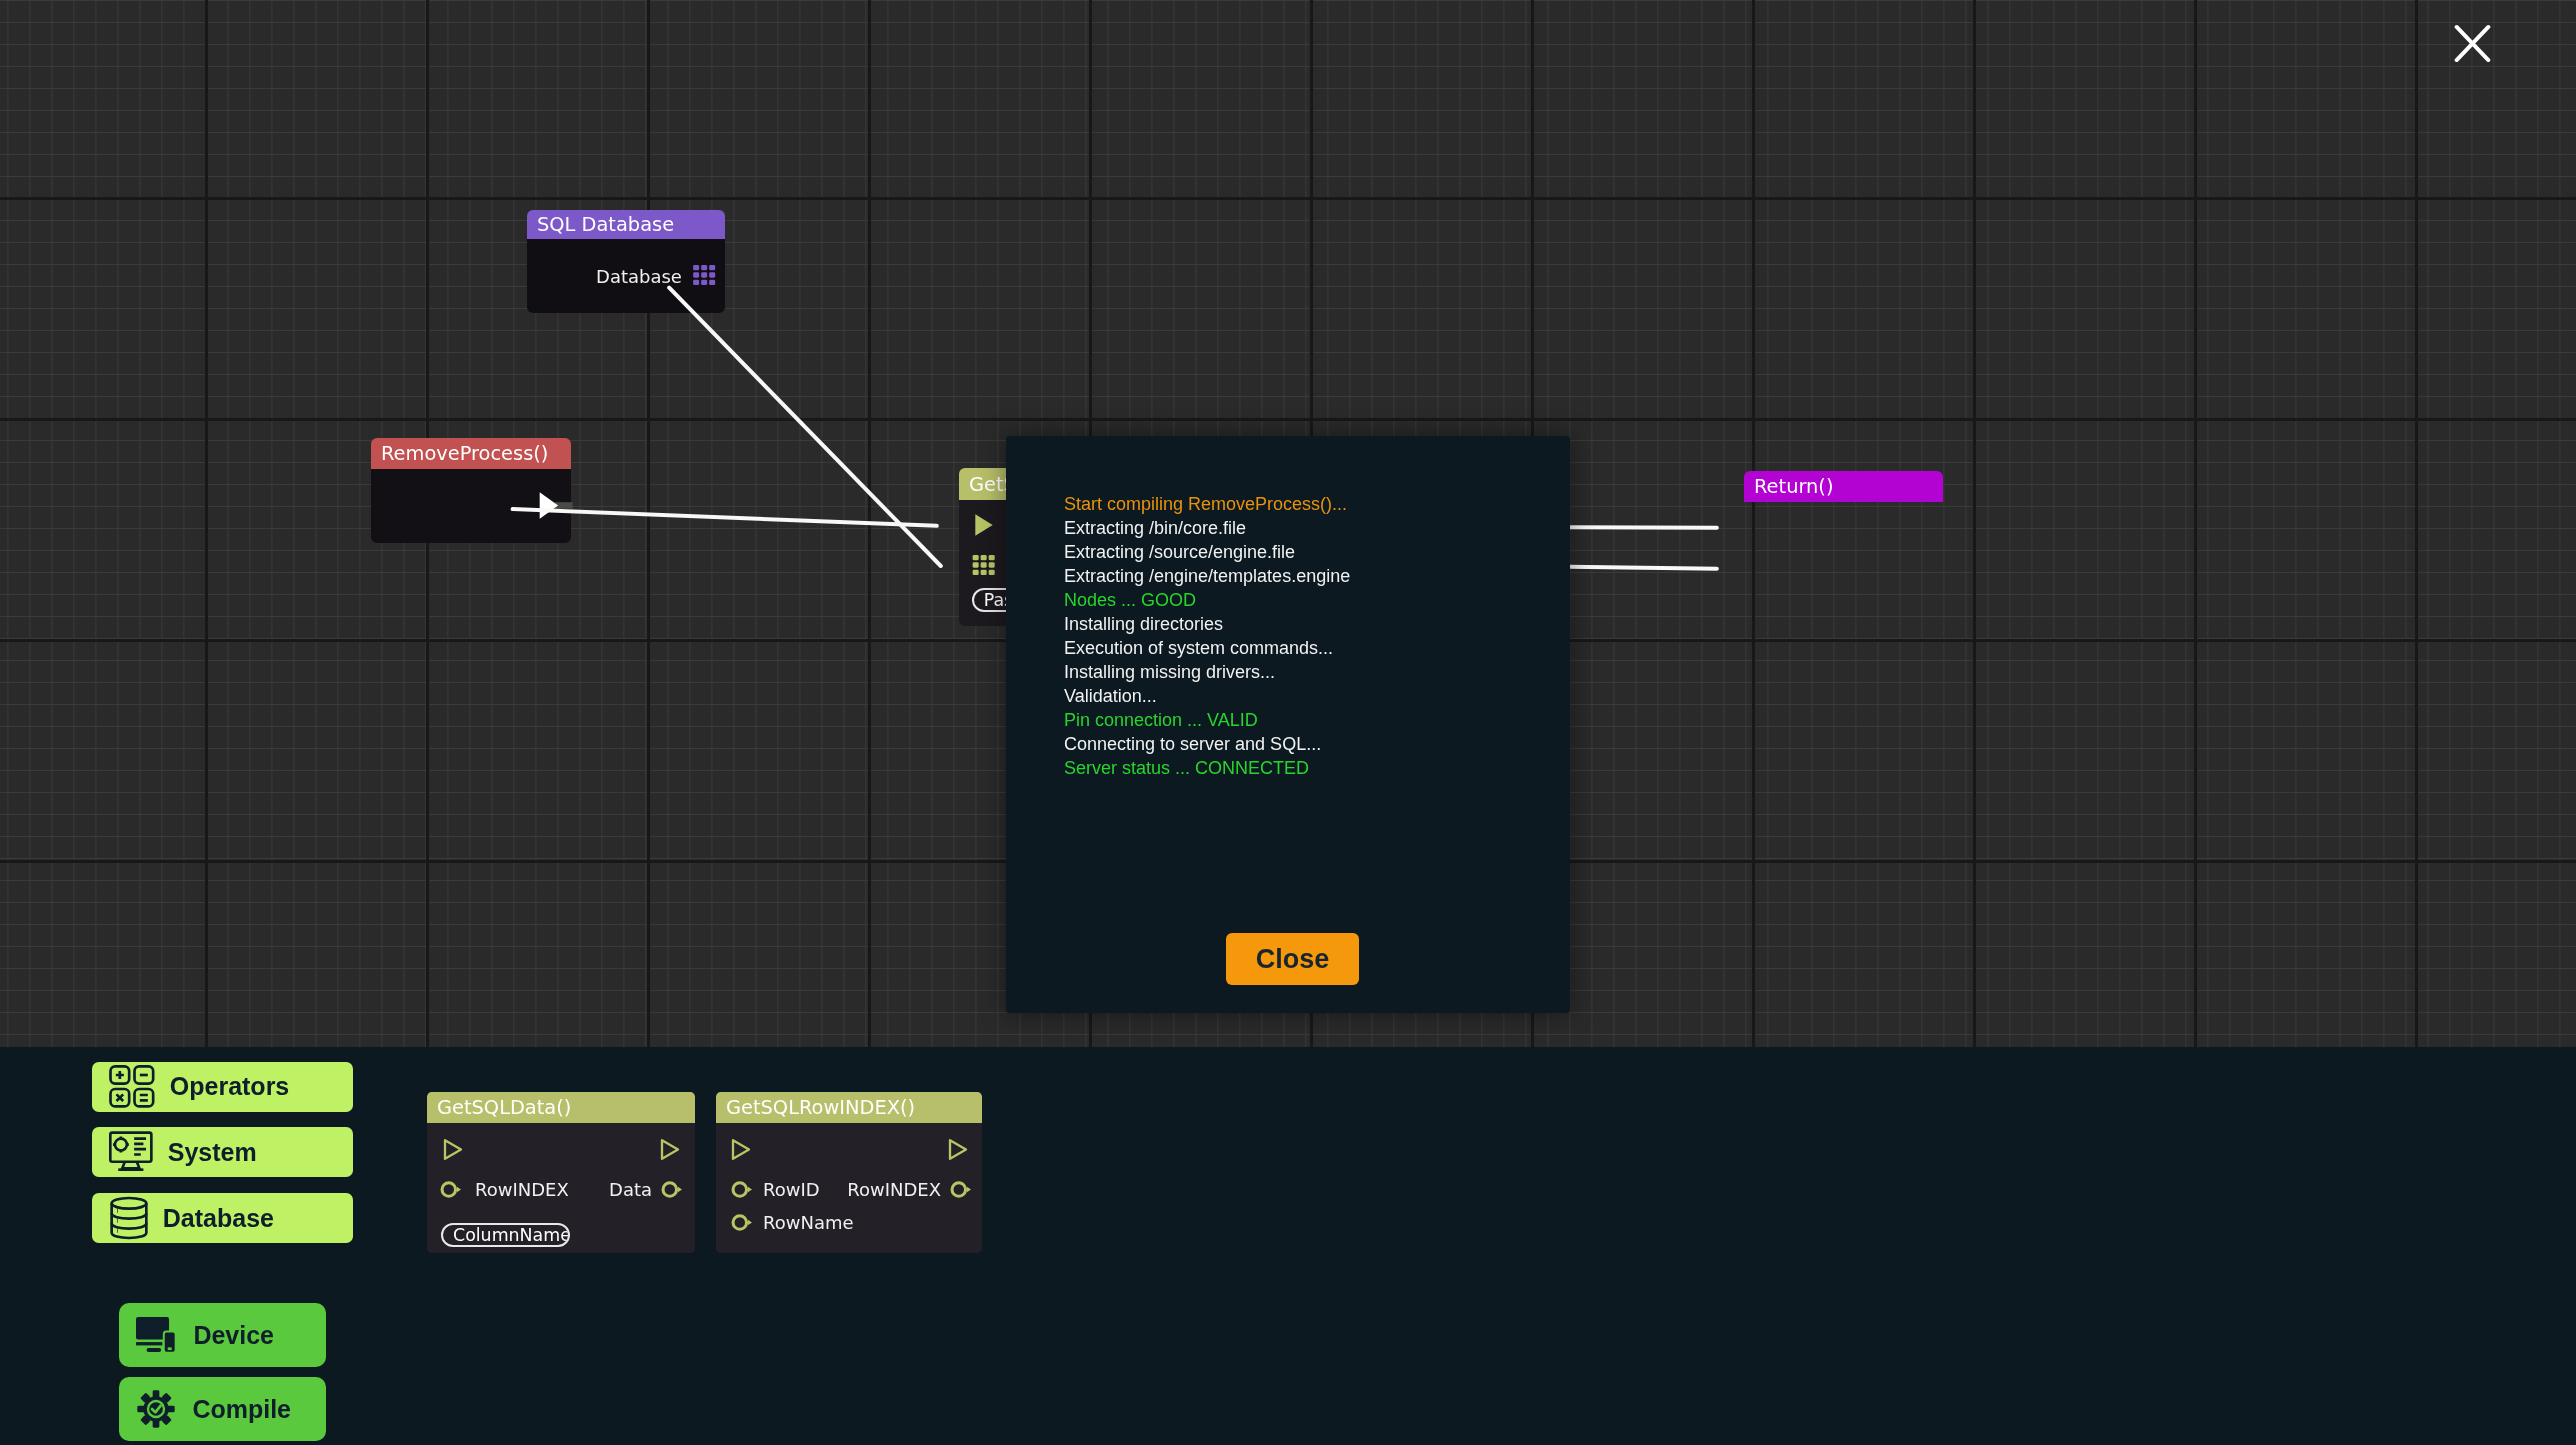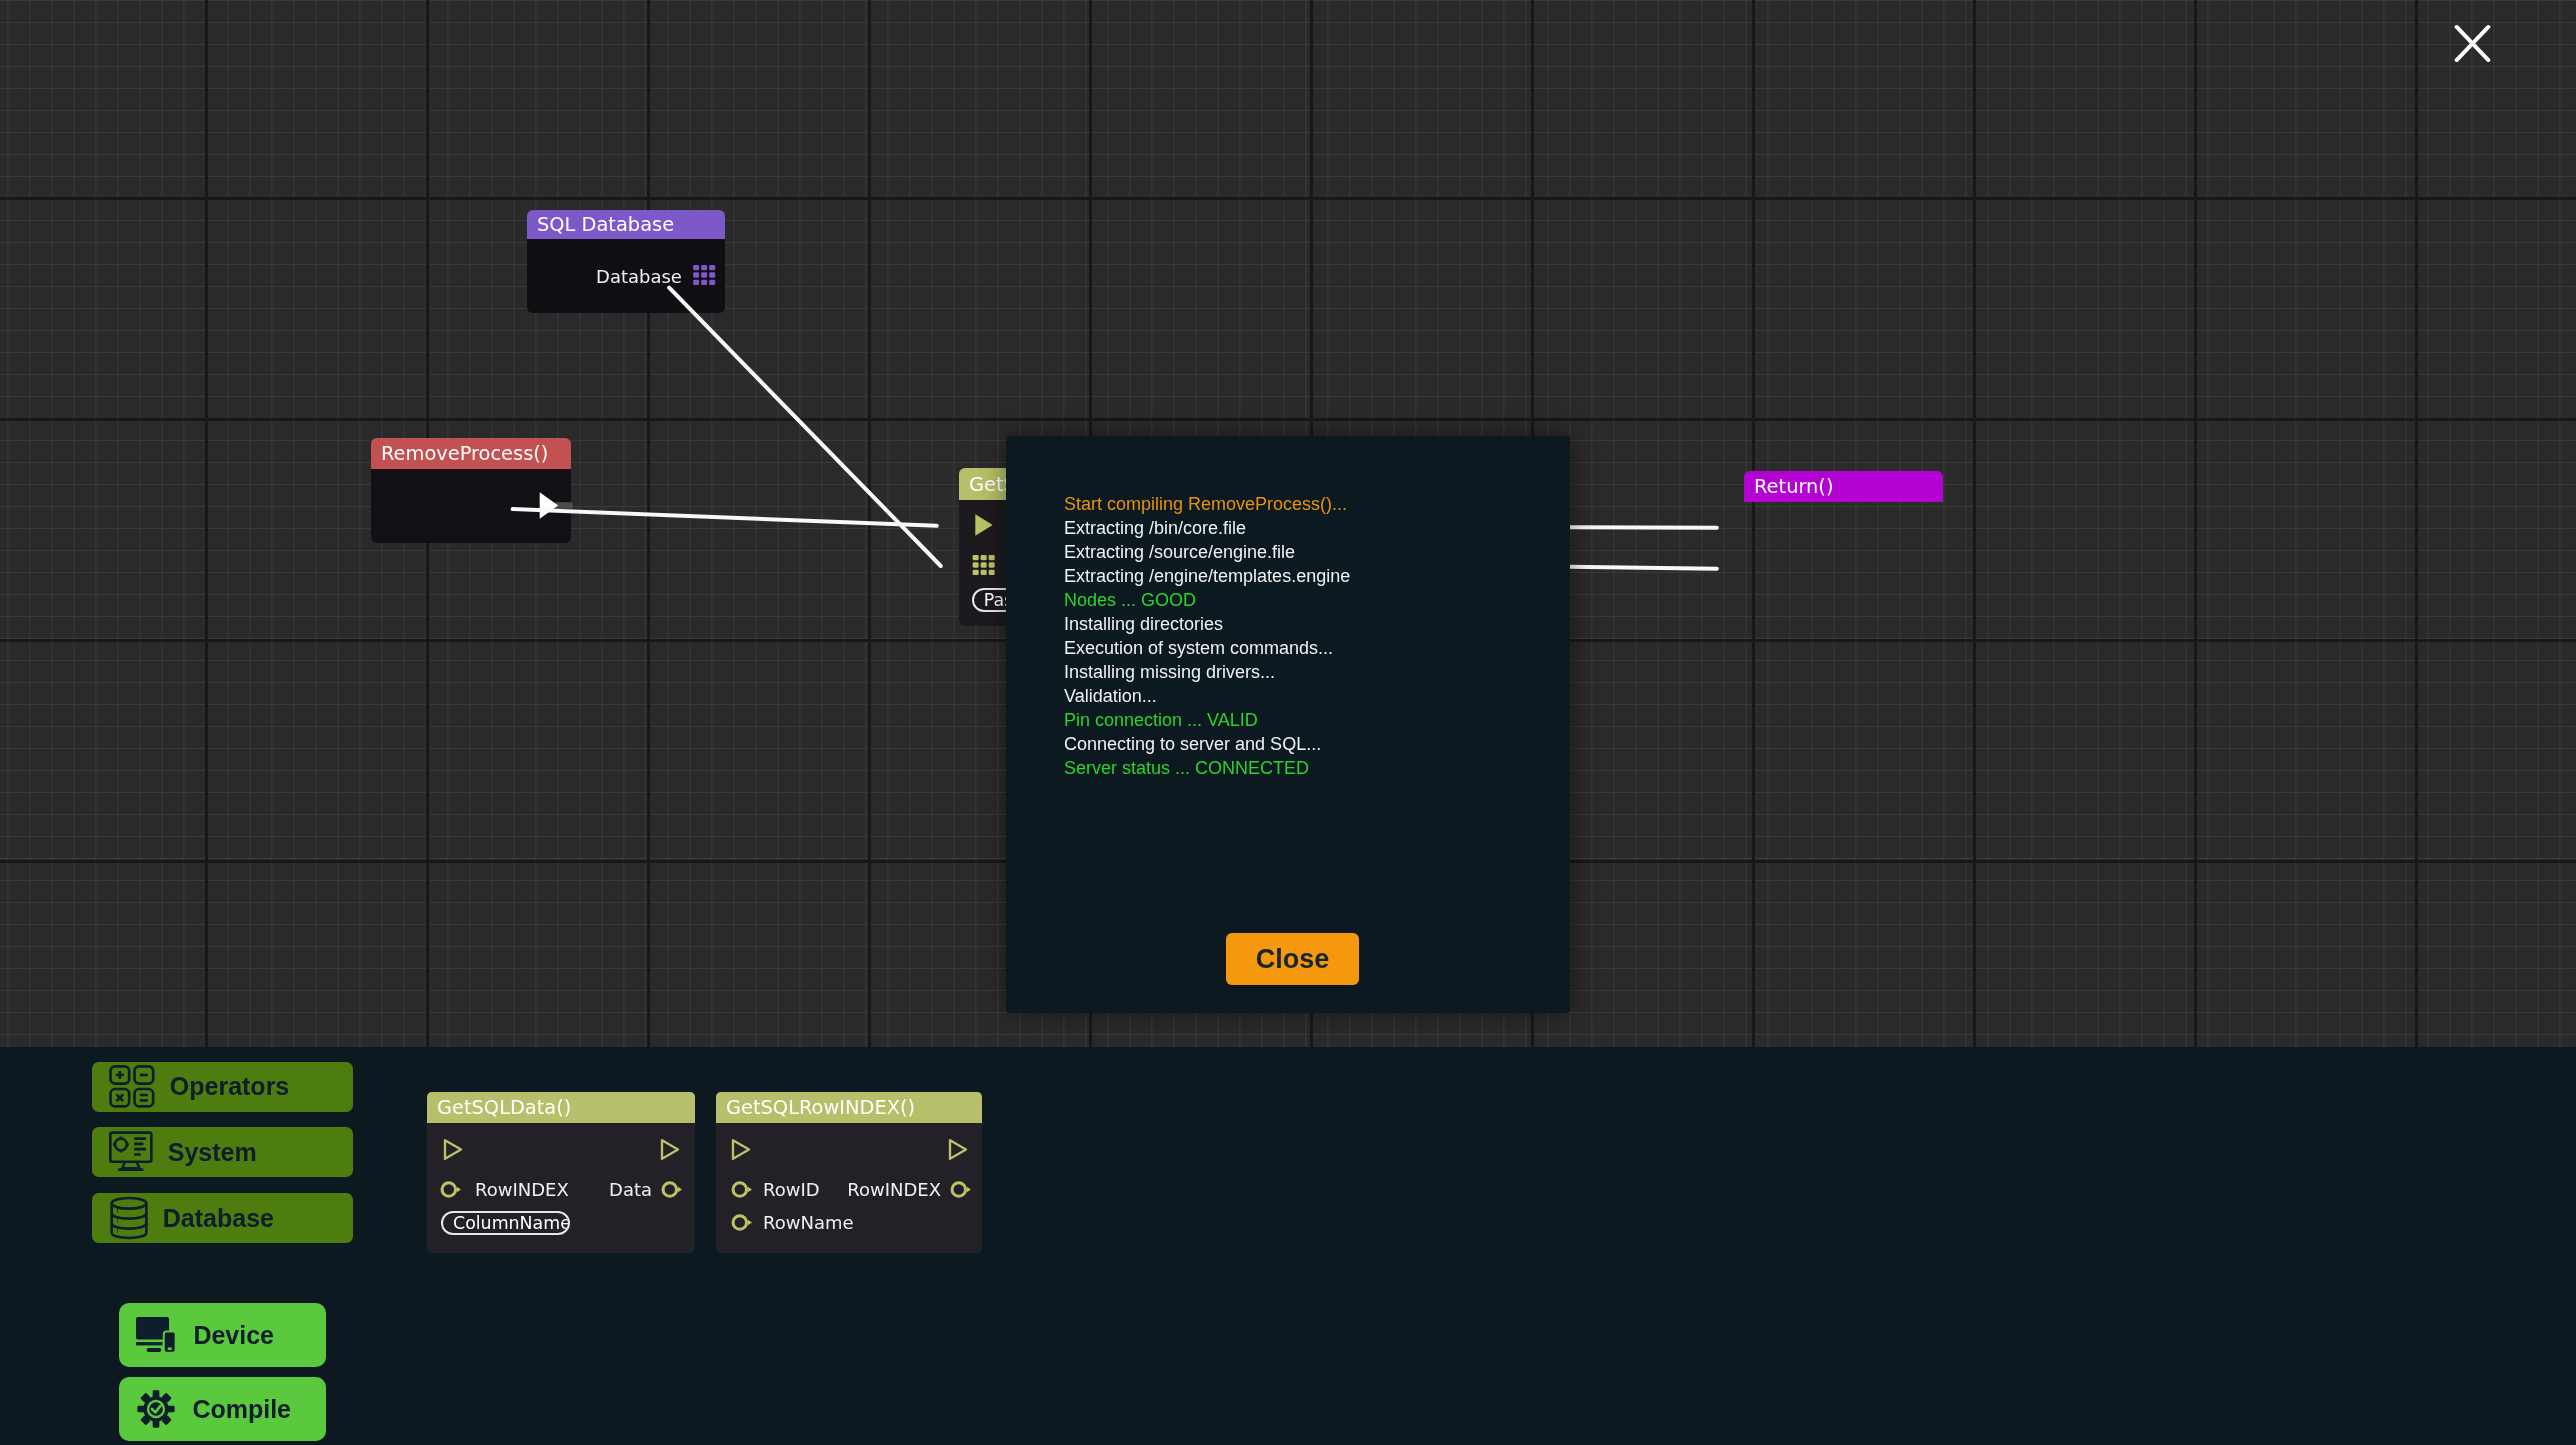"Operators" .cat-btn { background: #4d7c0f -> #bef264 }
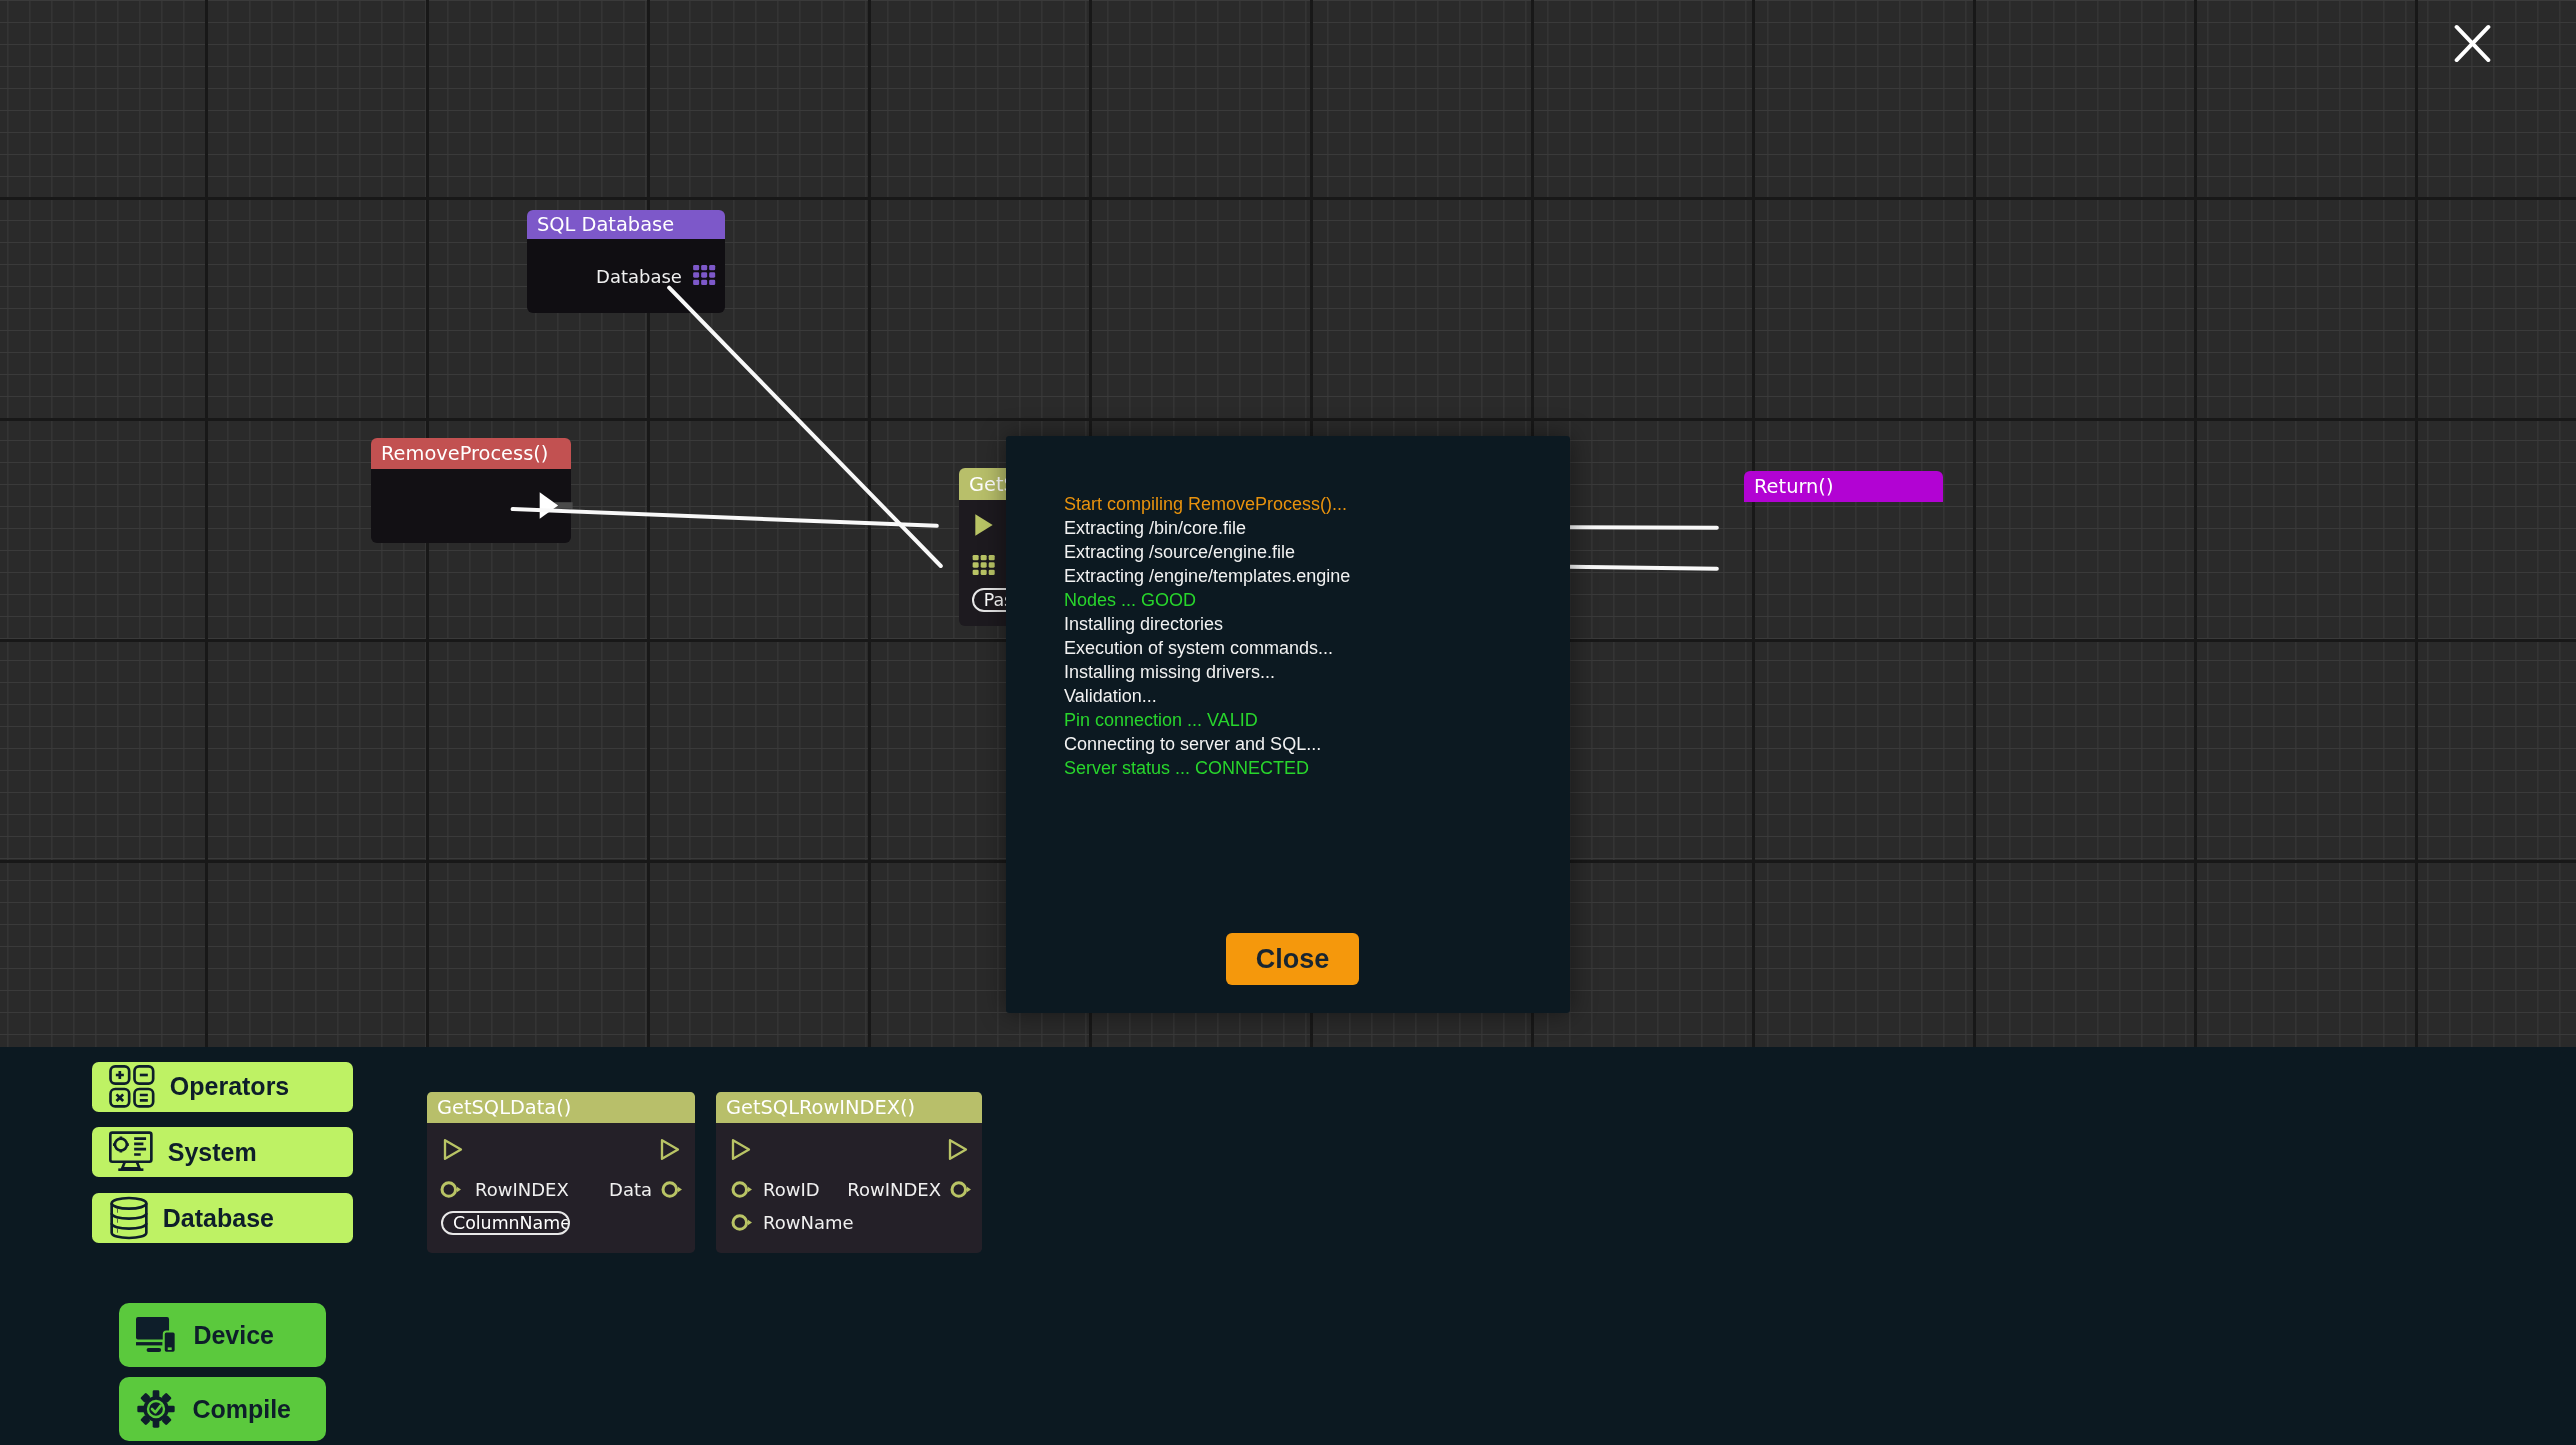"ColumnName" input.pill { top: 88px -> 100px }
